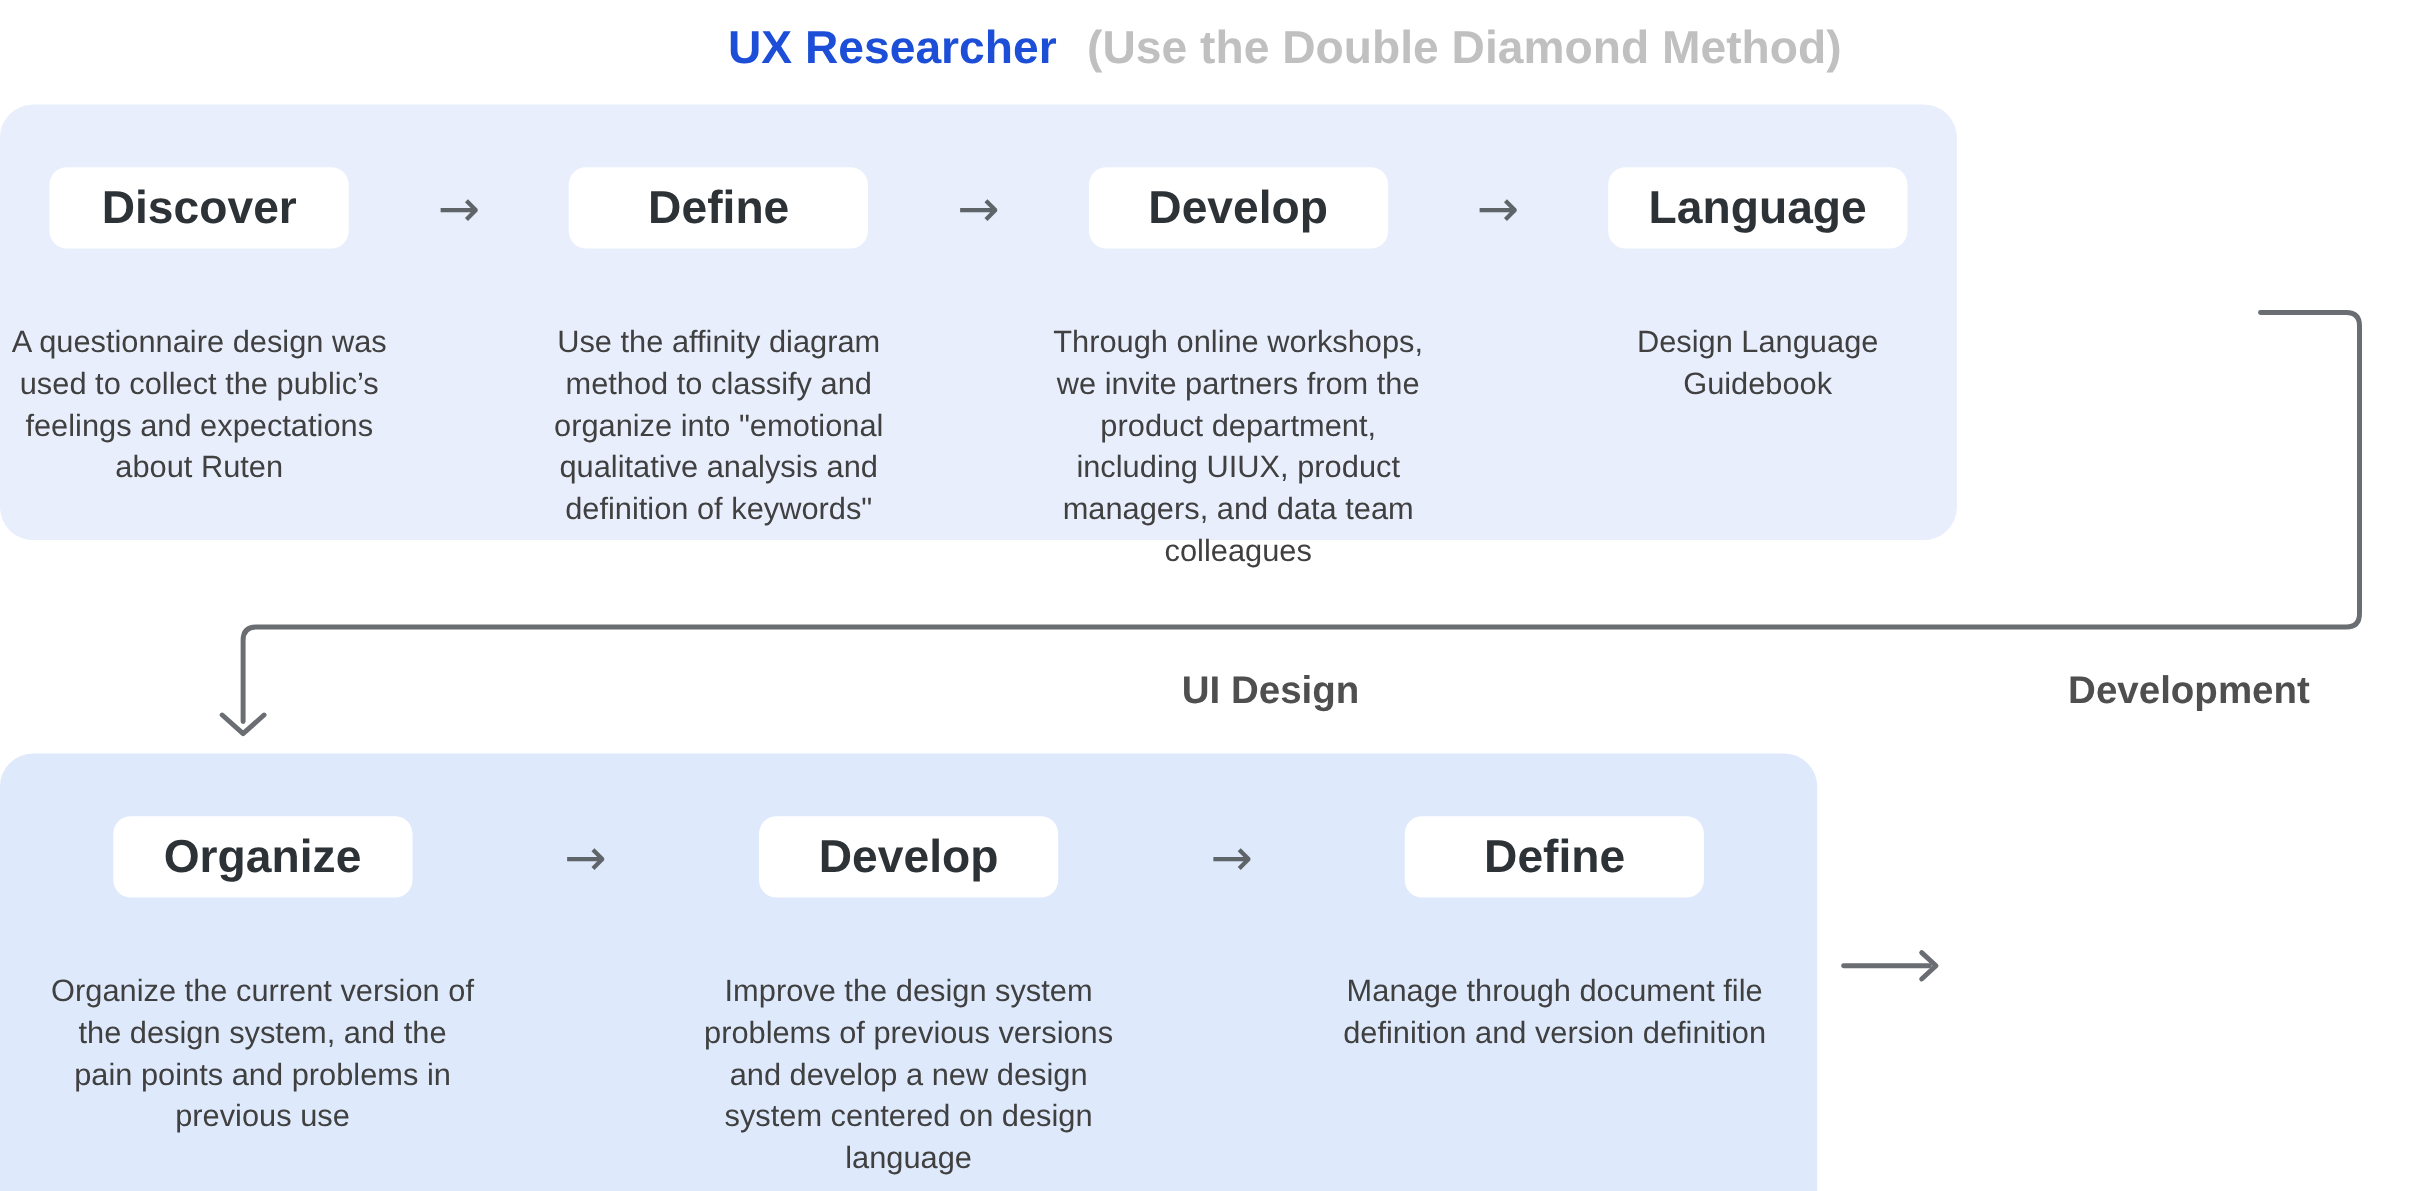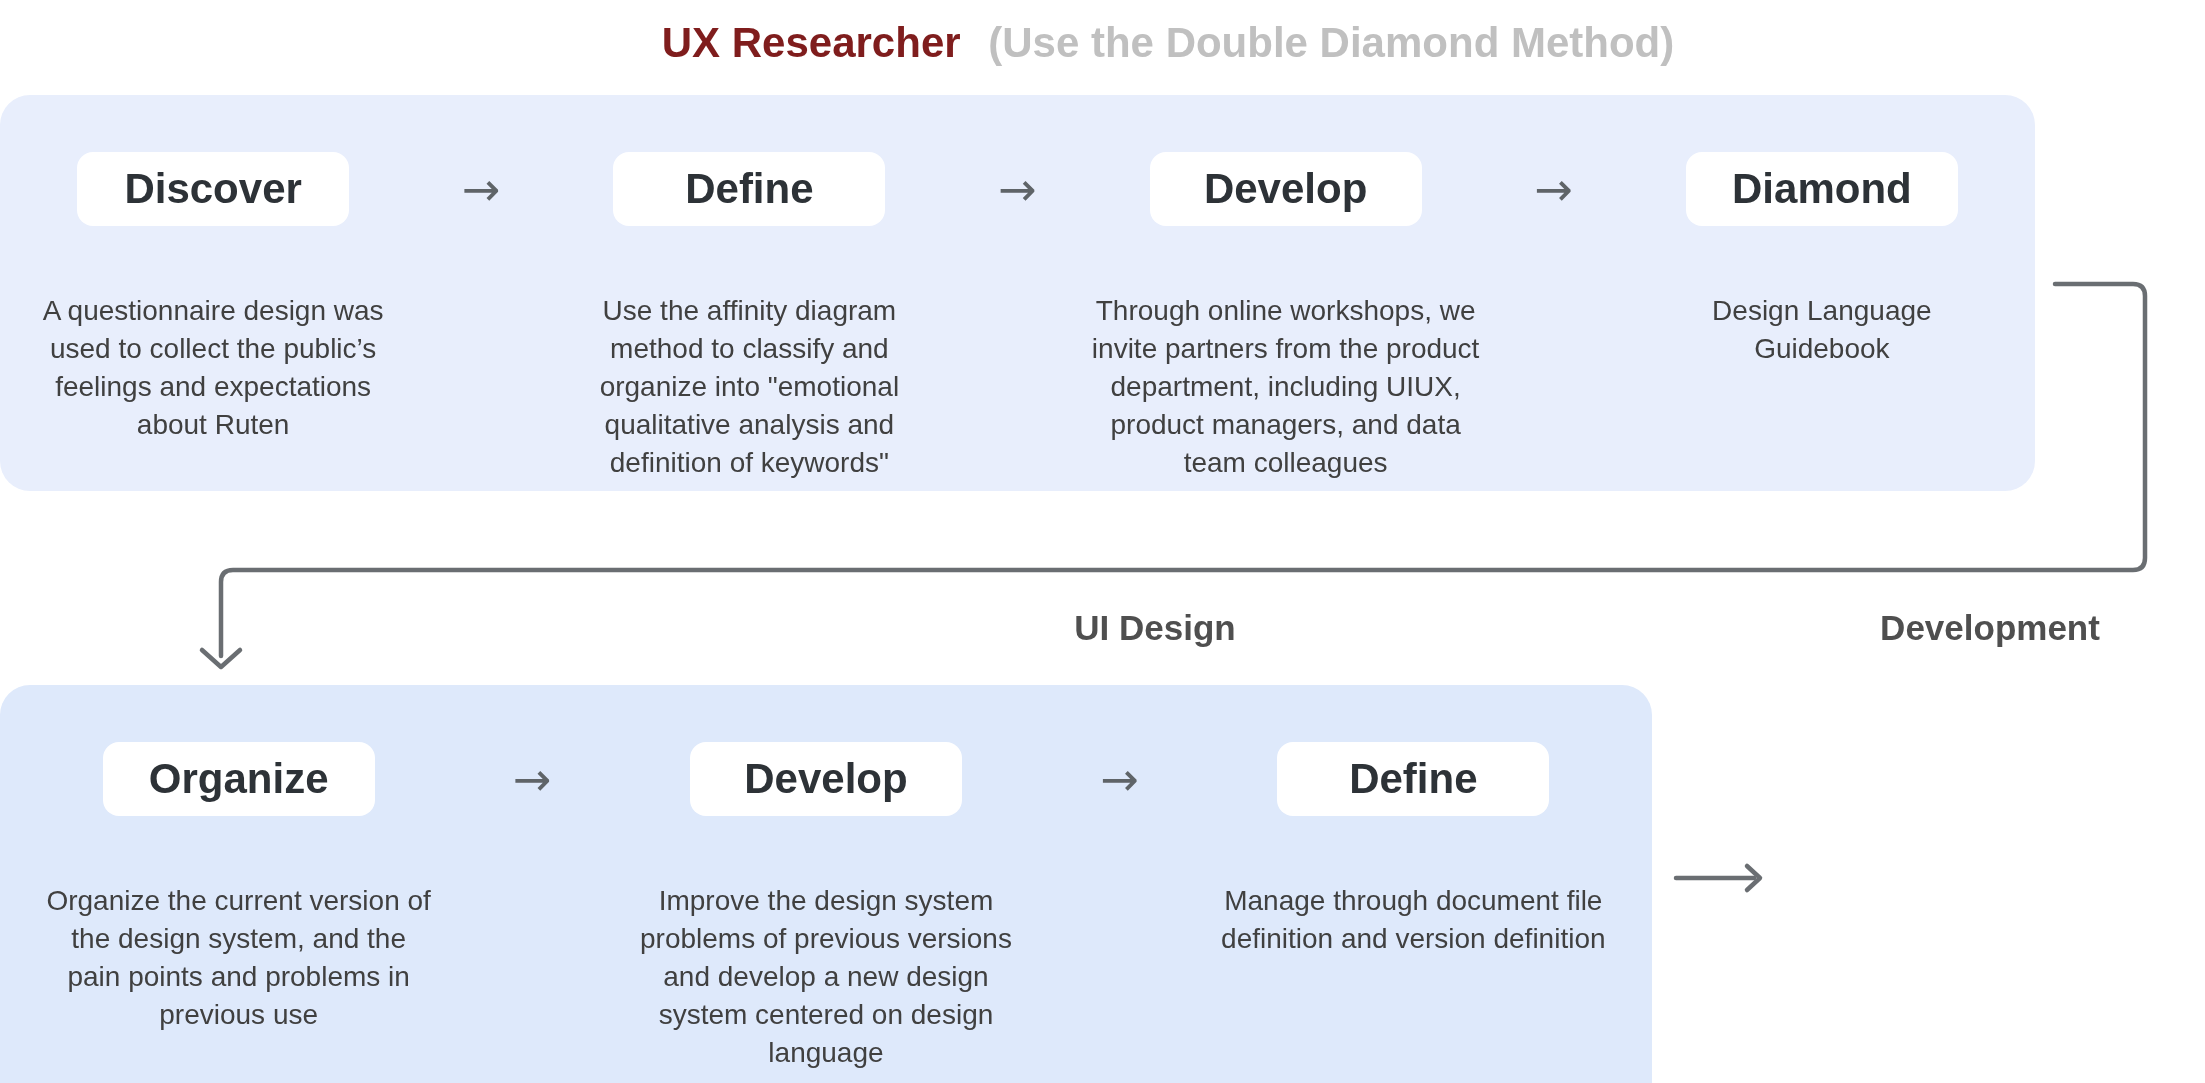"UX Researcher" .diagram-title .main { color: #7f1d1d -> #1d4ed8 }
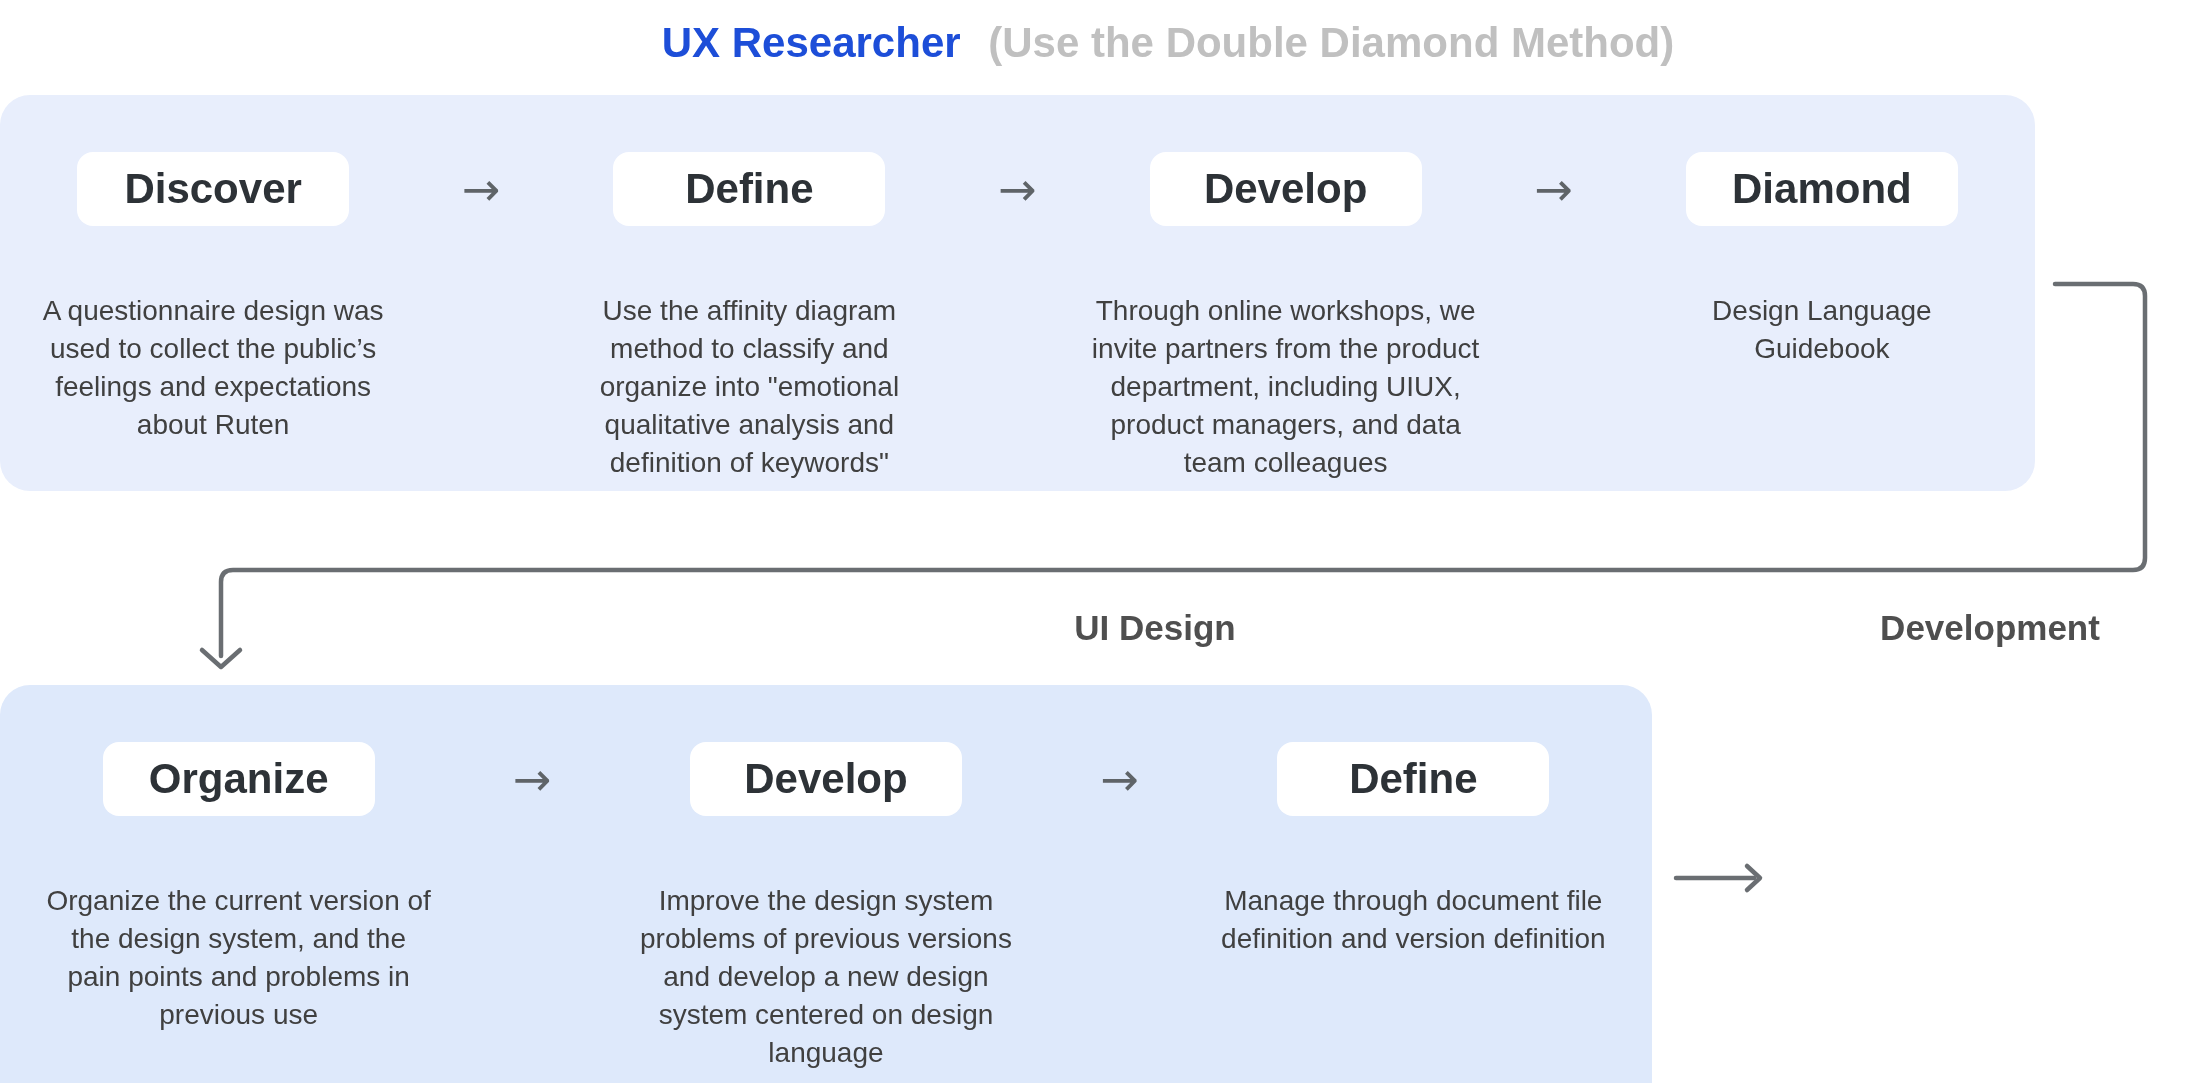"Discover" .panel.row1 { width: 2035px -> 1779px }
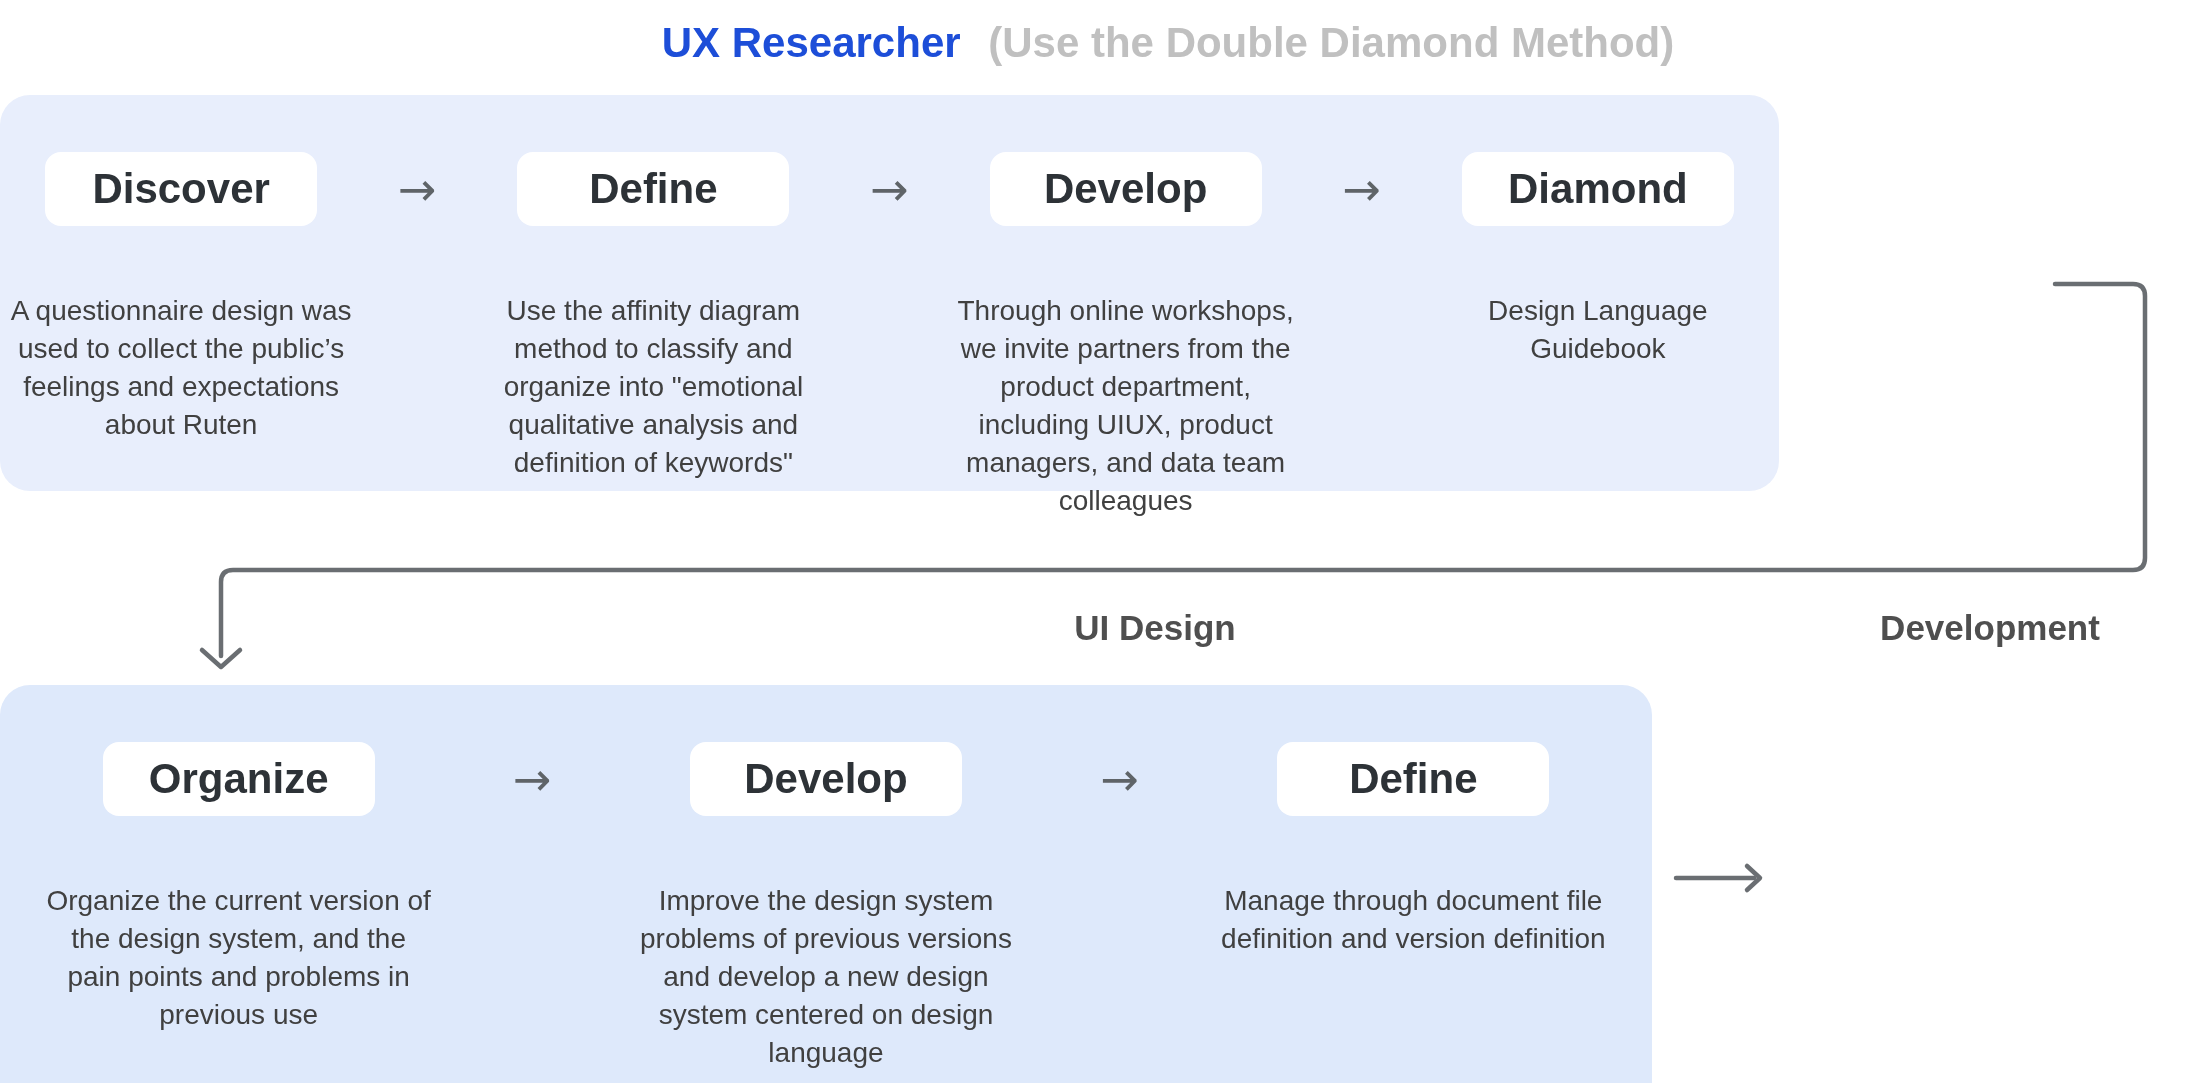"Diamond" div.stage-button { text: Diamond -> Language }
